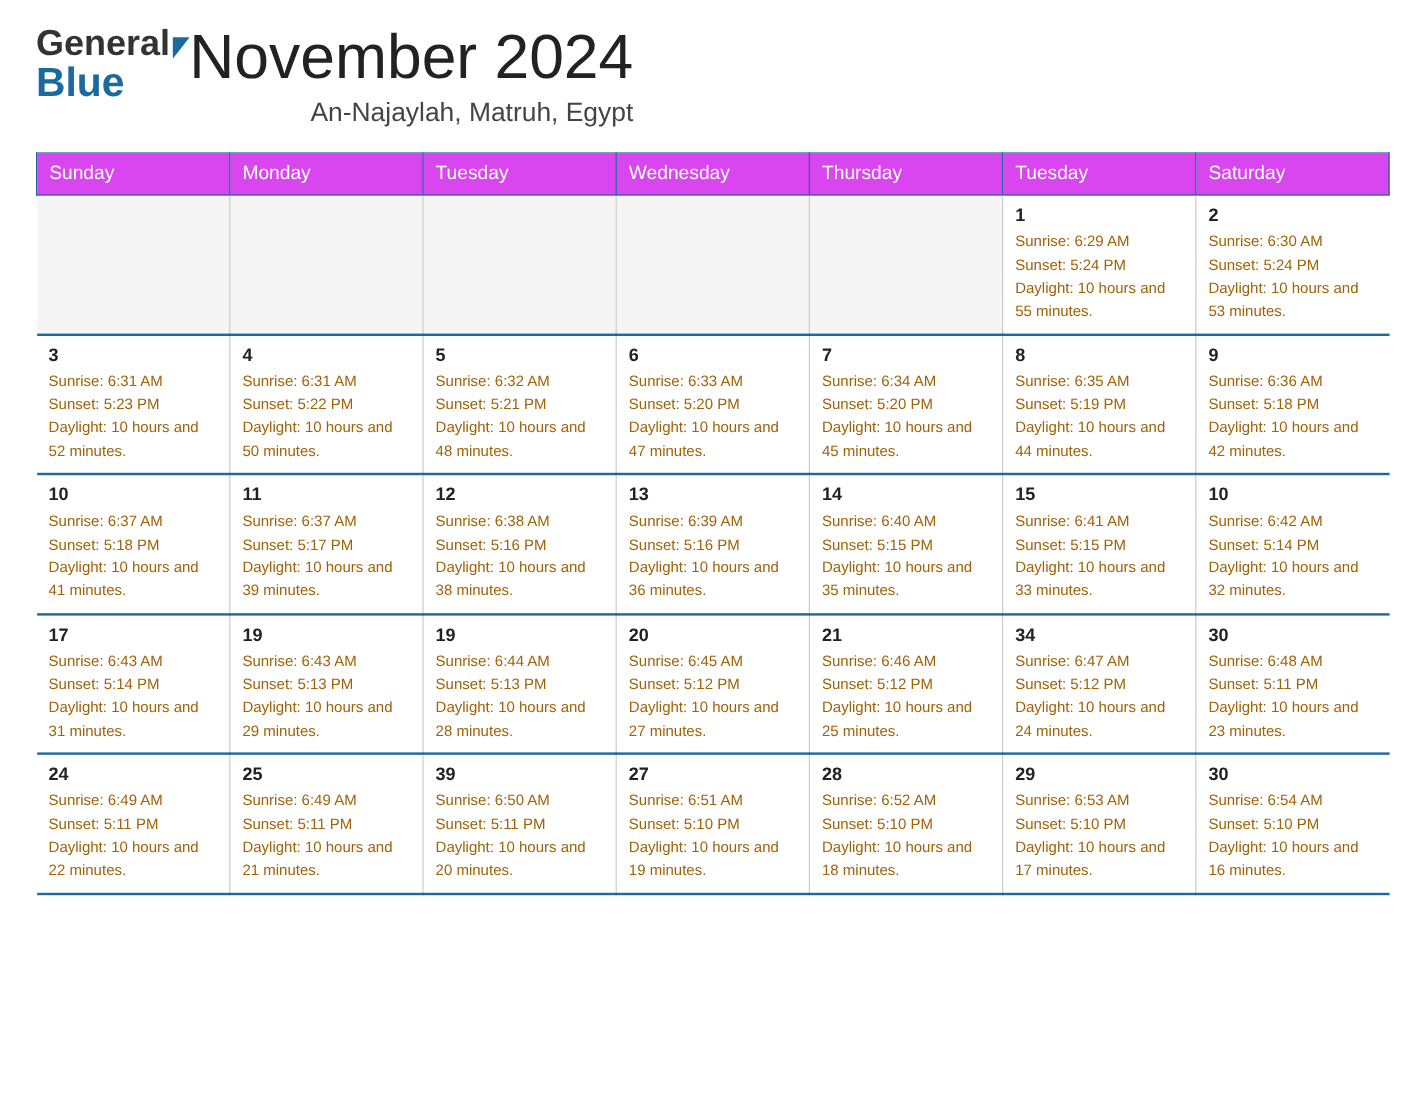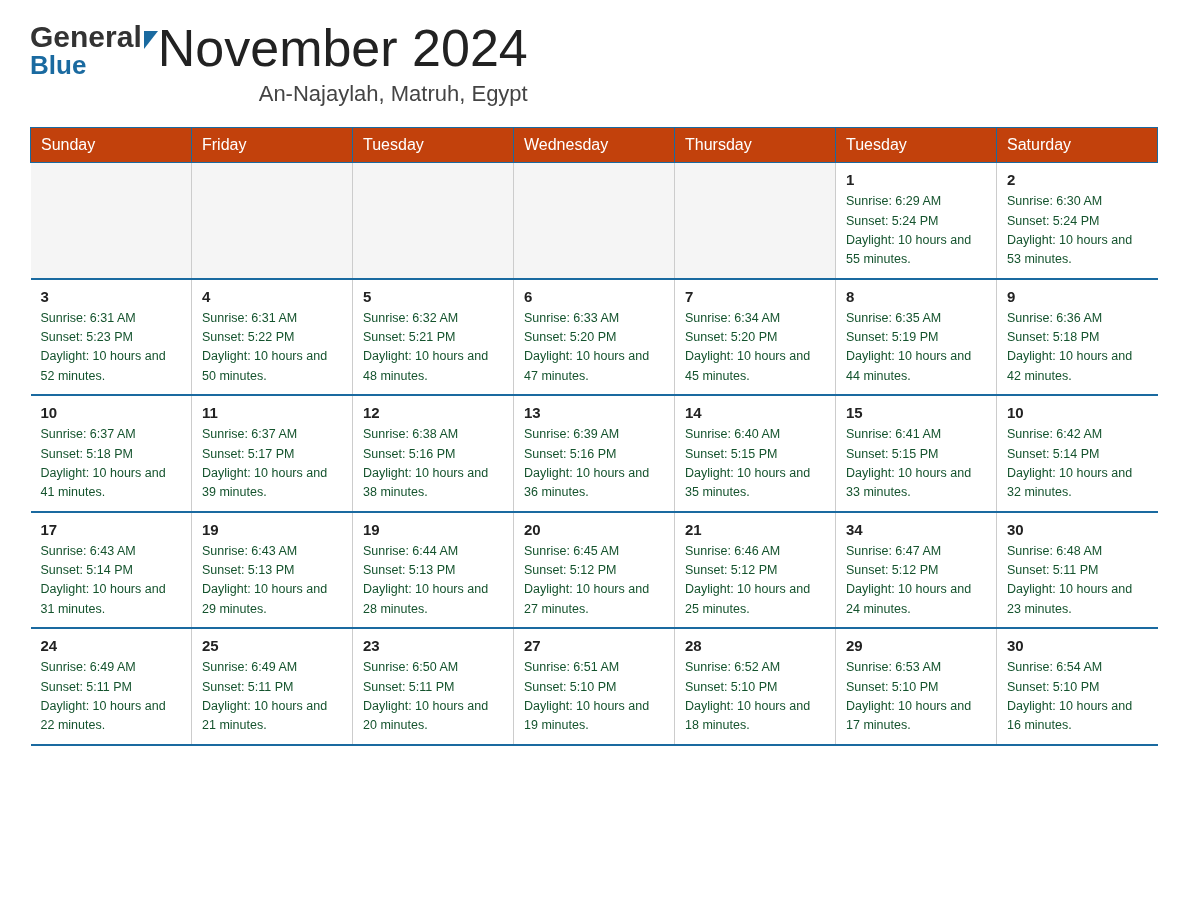"Blue" div { font-size: 26px -> 34px }
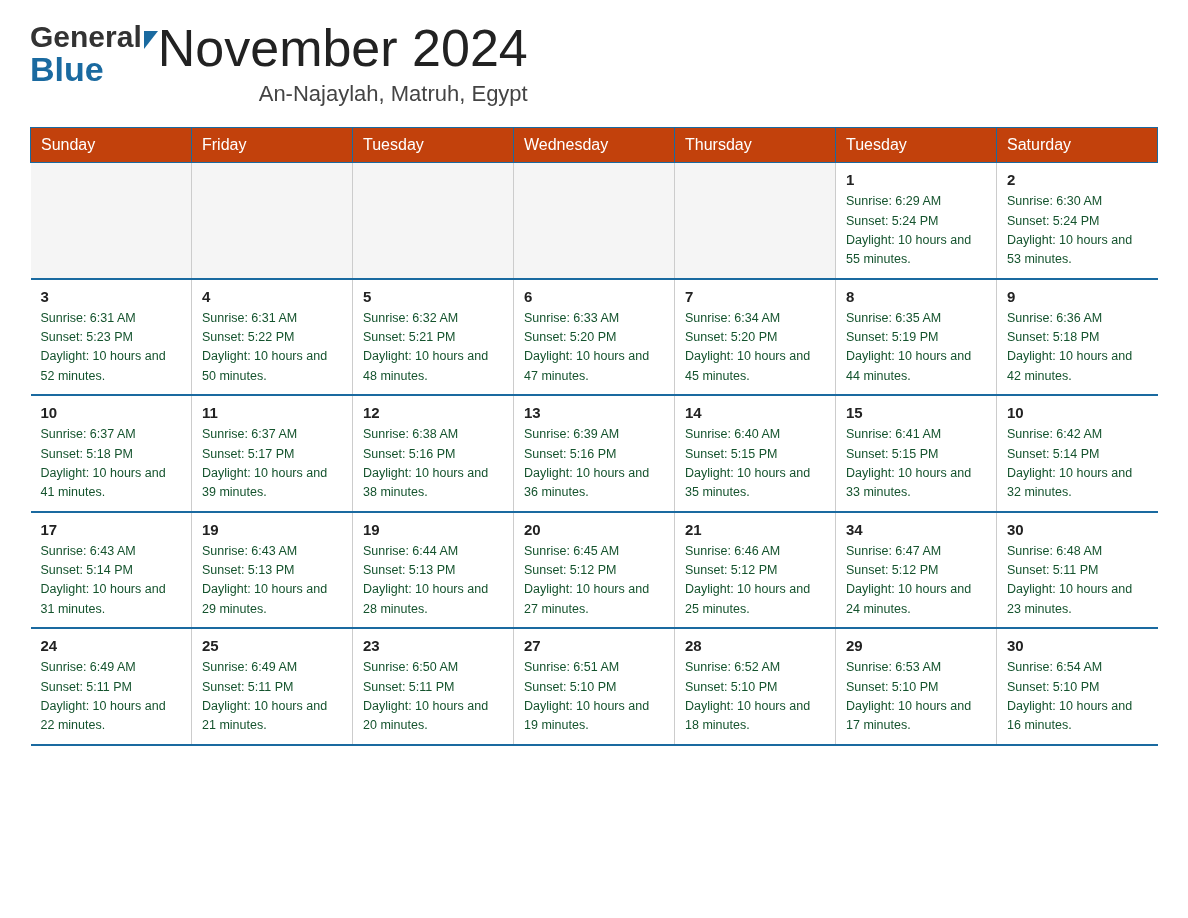"Sunday" .calendar thead tr th { background-color: #c2410c -> #d946ef }
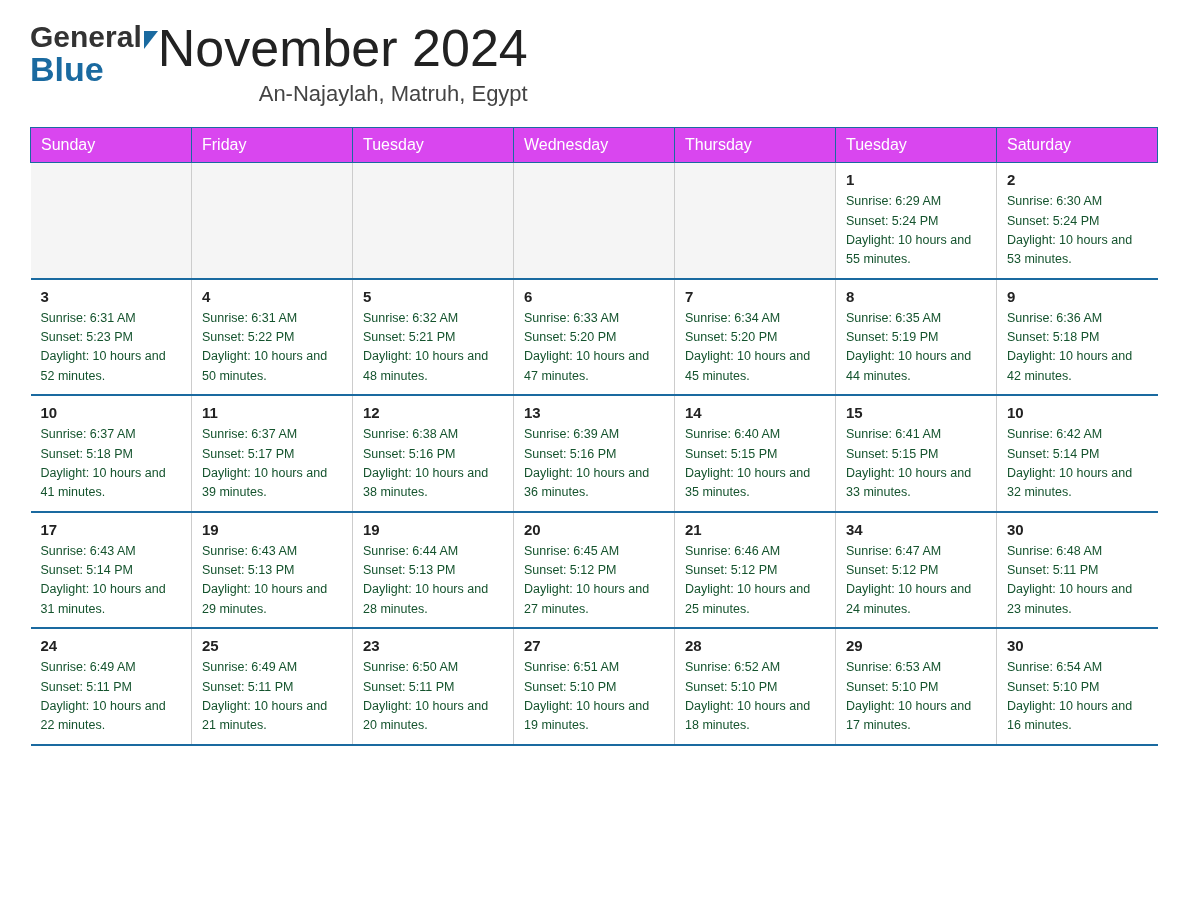"Friday" th { text: Friday -> Monday }
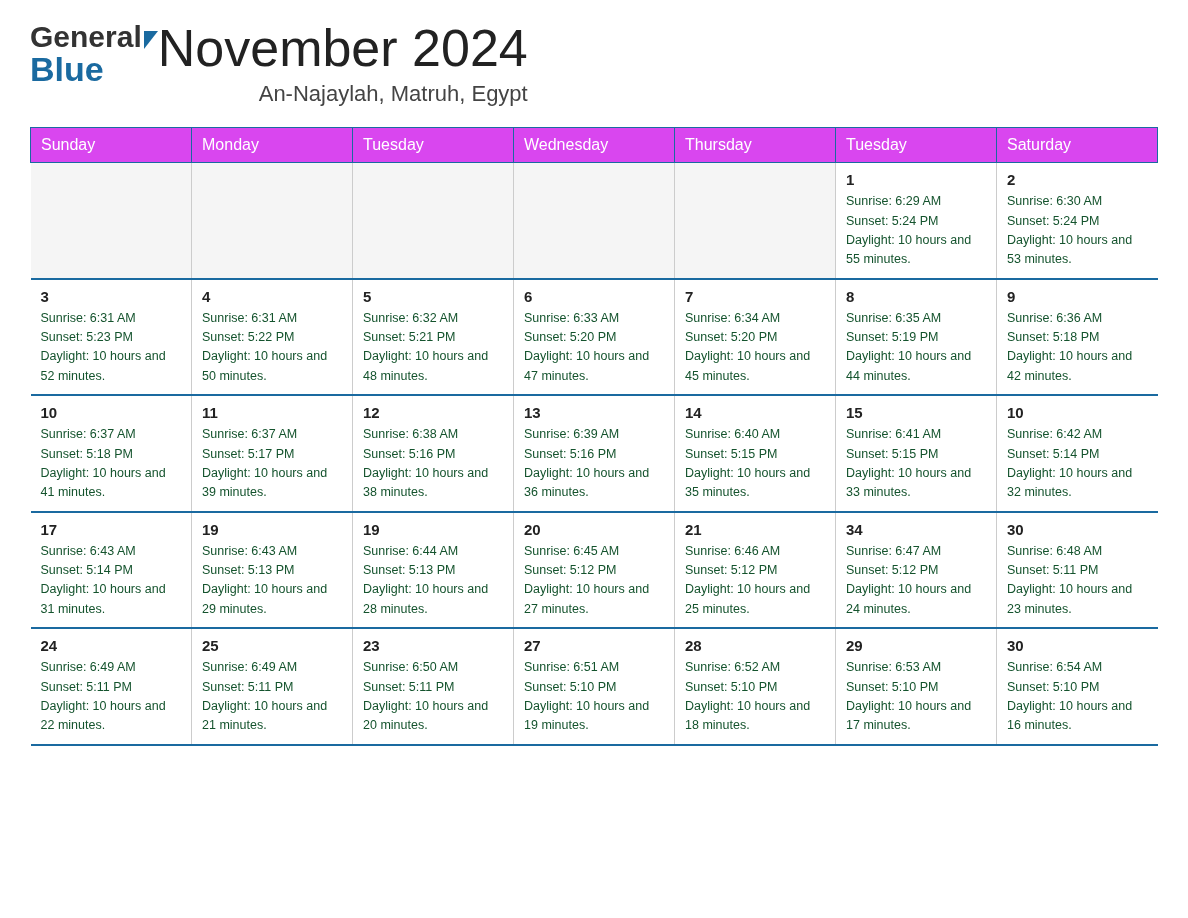"Sunrise: 6:29 AM" .day-info { color: #14532d -> #a16207 }
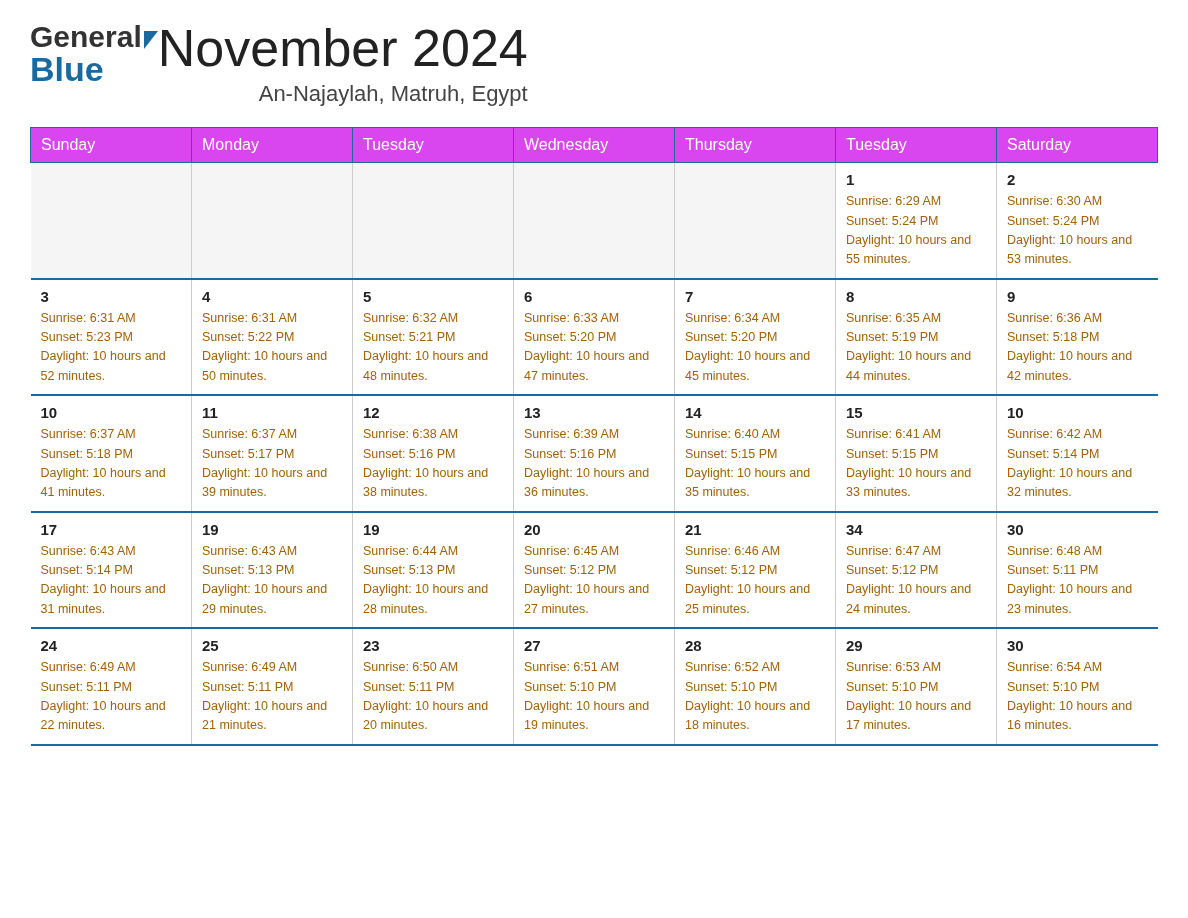"23" span.day-number { text: 23 -> 39 }
